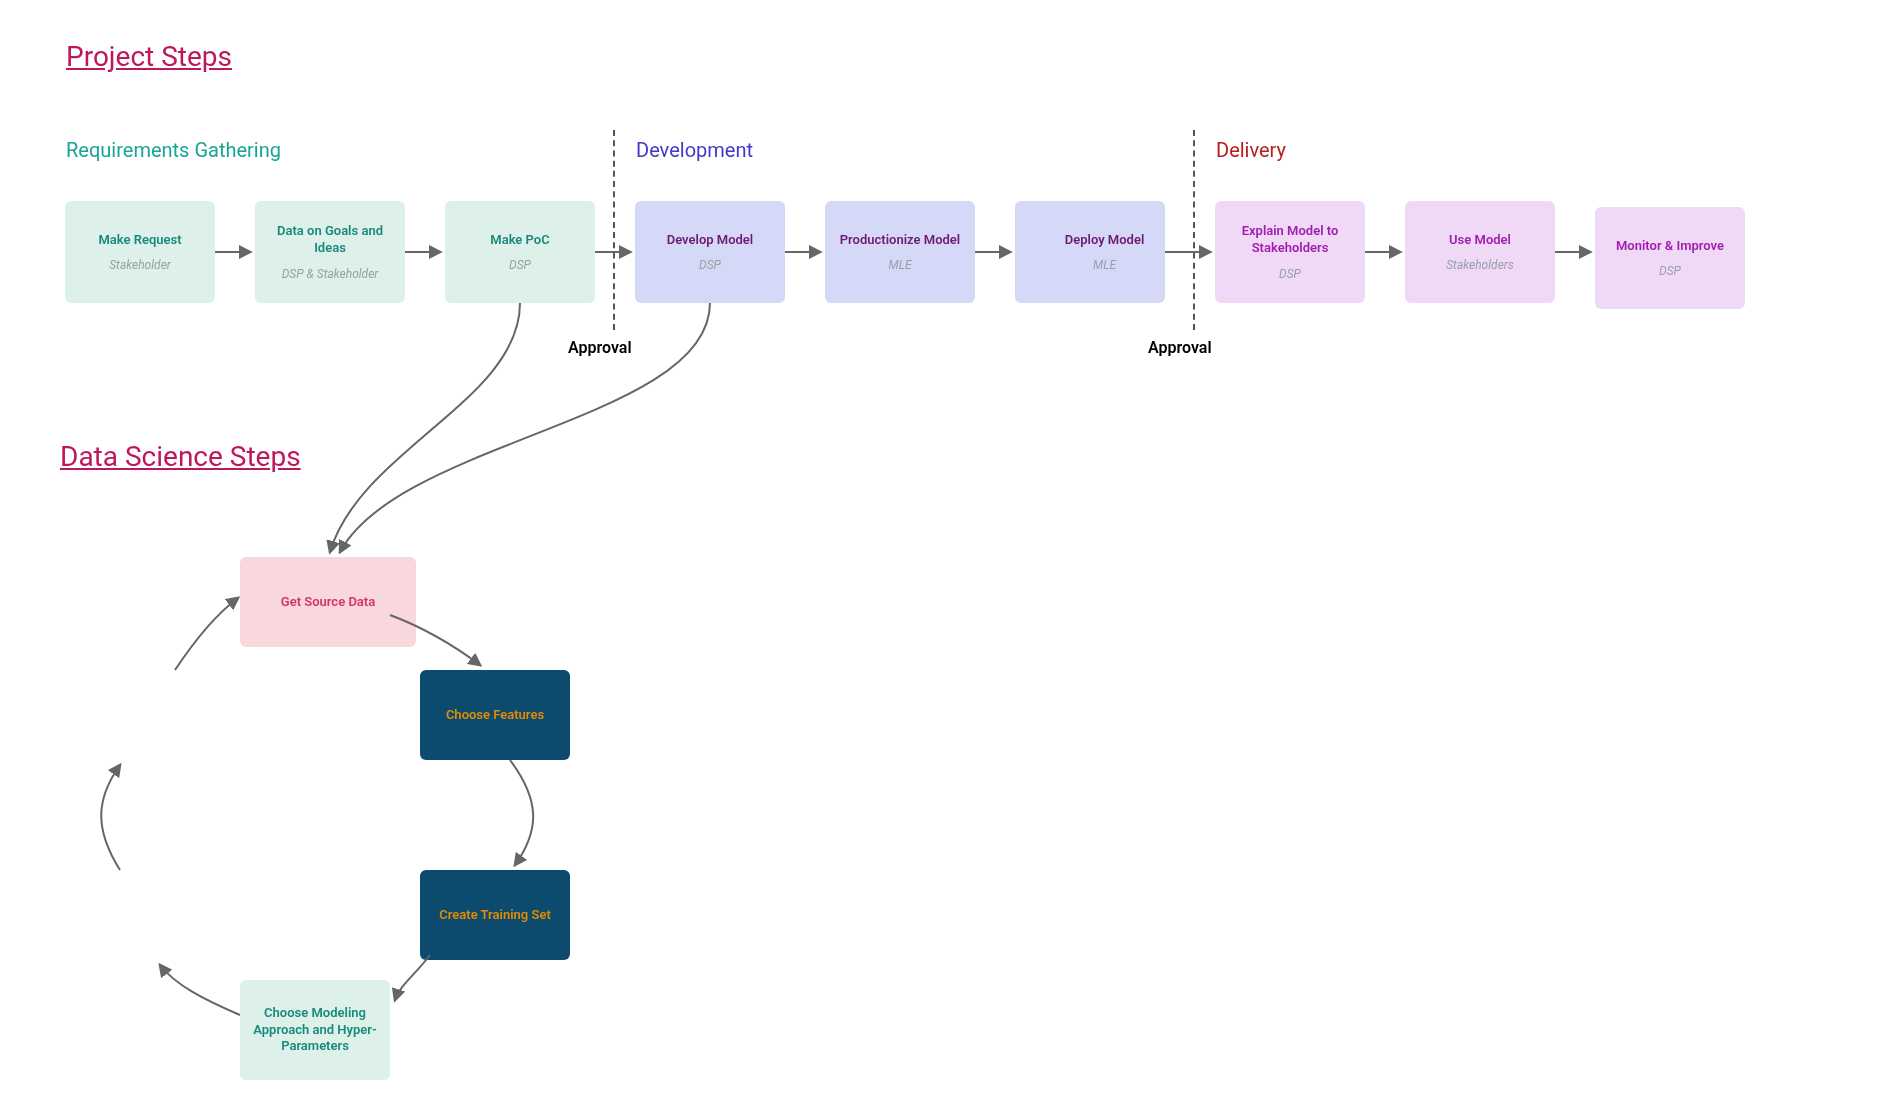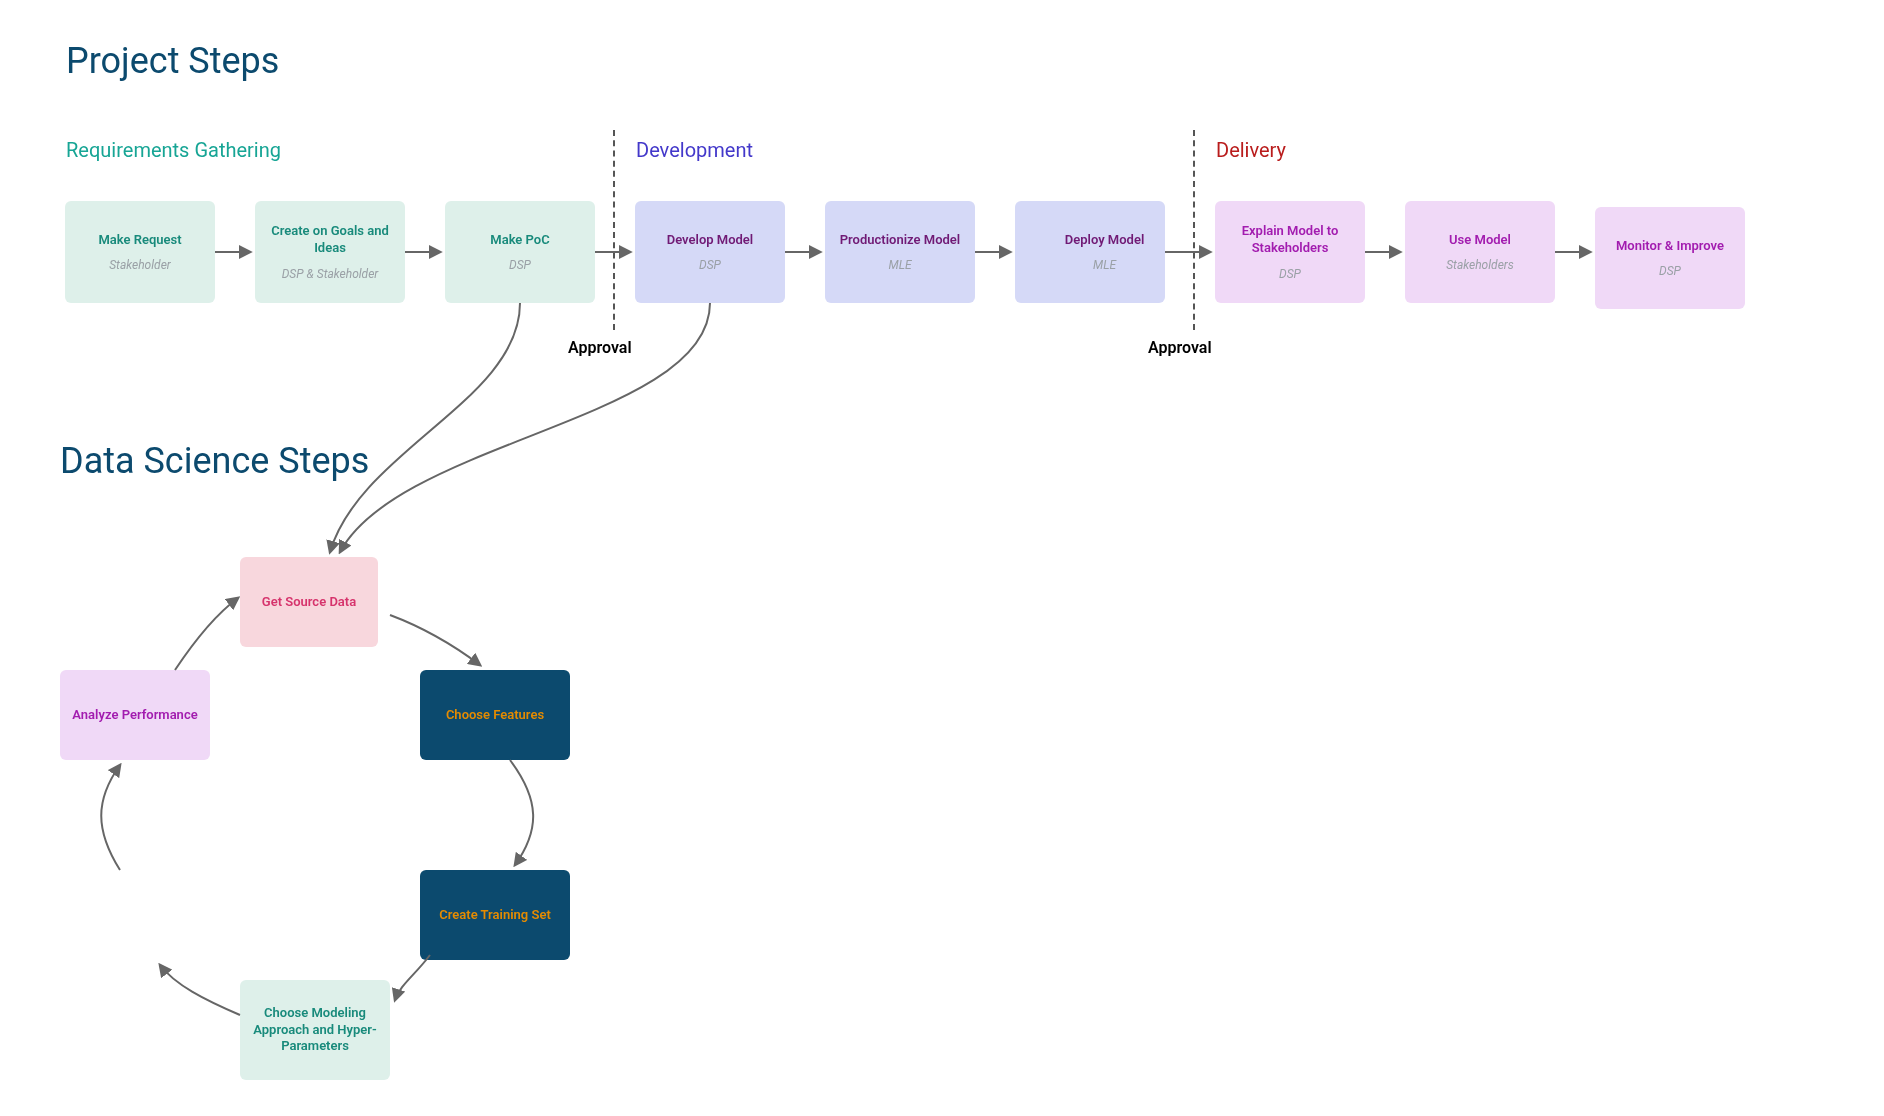"Project Steps" .heading { color: #0c4a6e -> #be185d; font-size: 36px -> 28px; text-decoration: none -> underline }
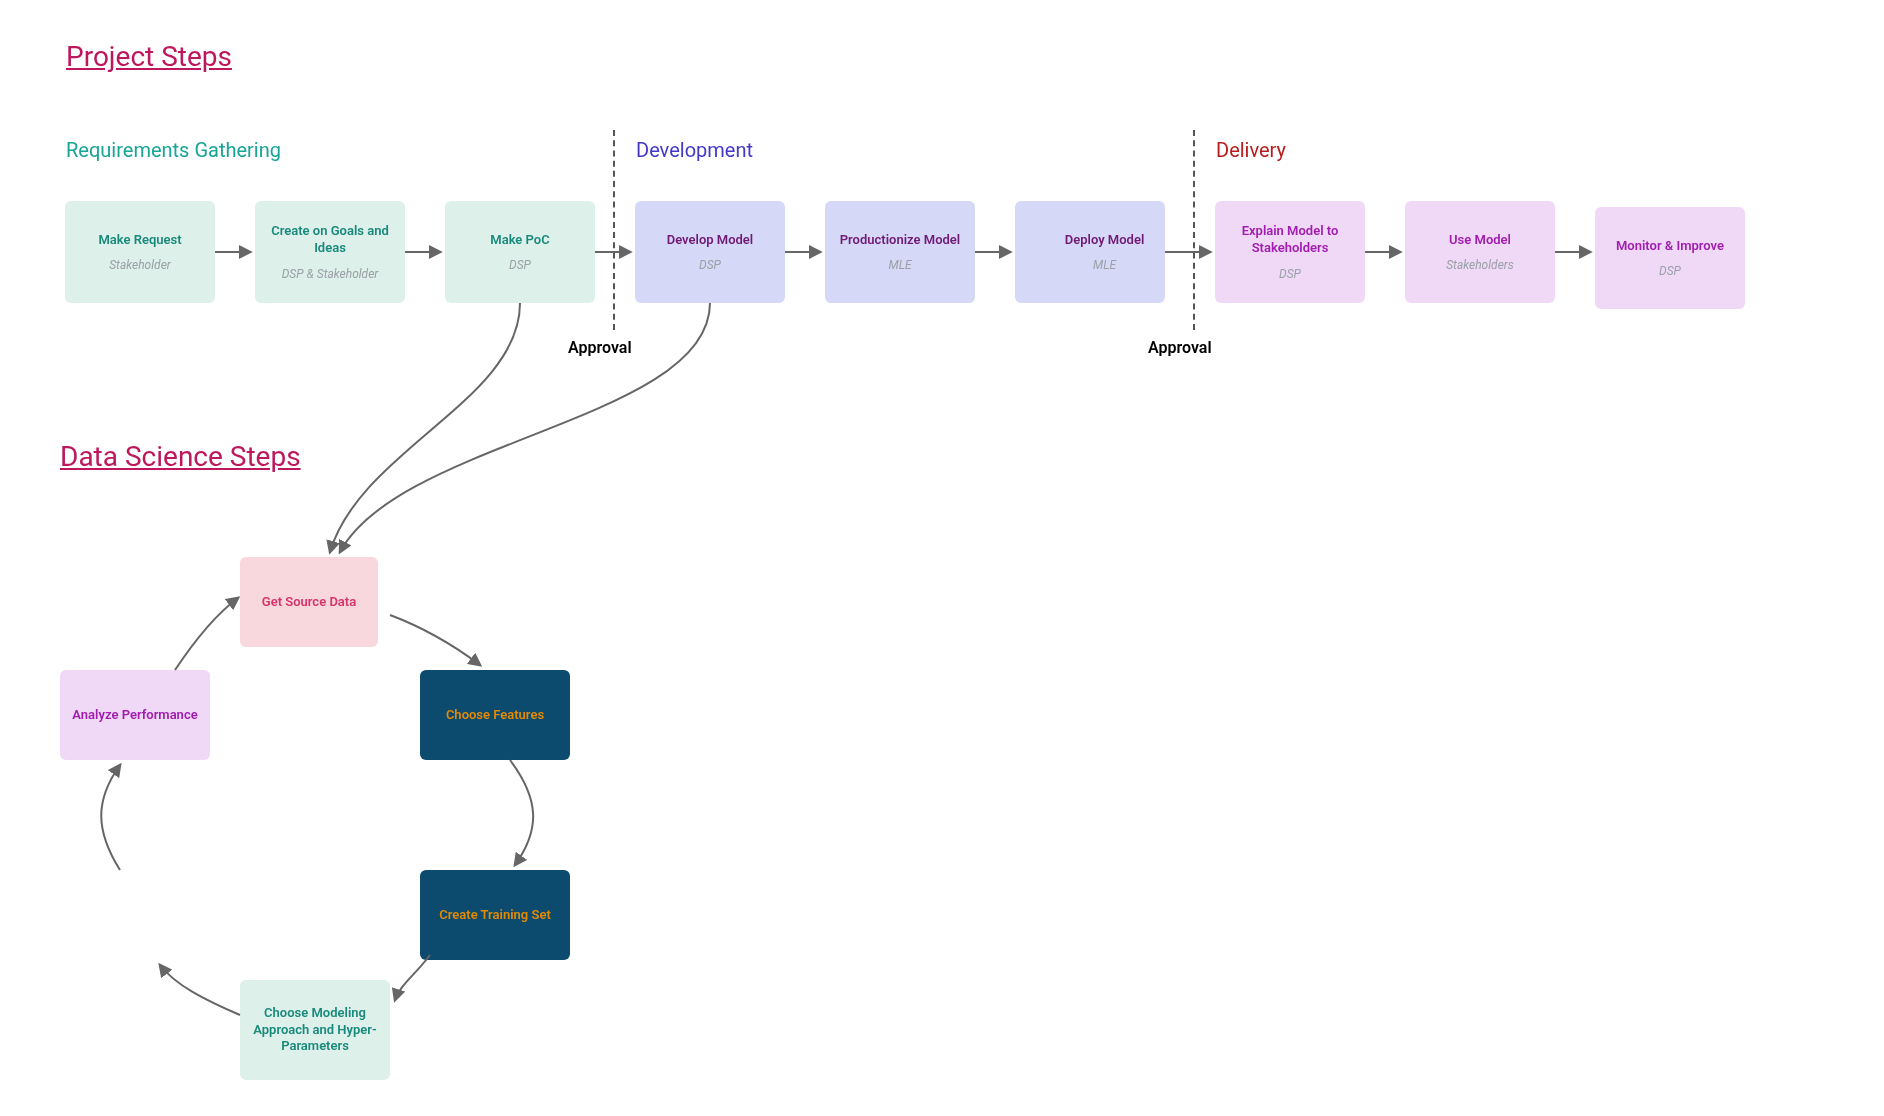"Create on Goals and Ideas" span.title { text: Create -> Data }
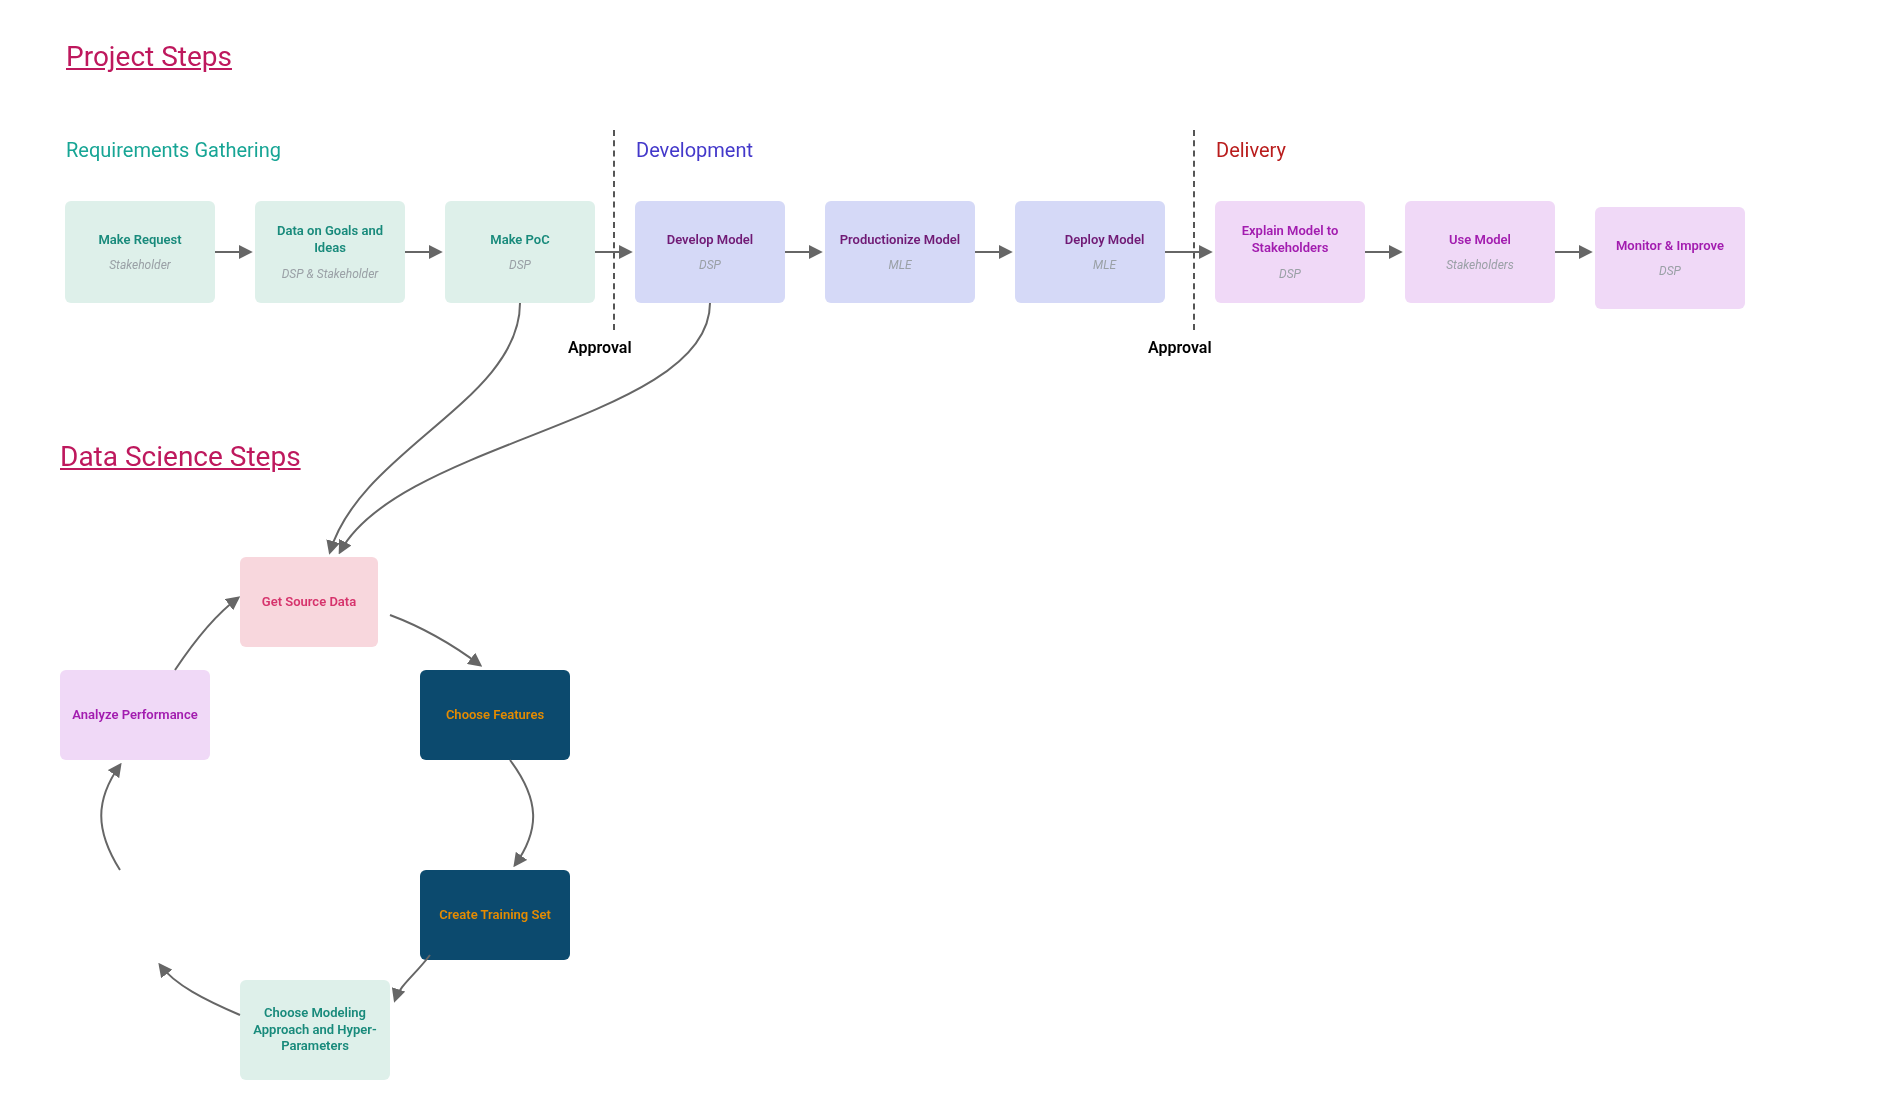"Get Source Data" div.node { width: 138px -> 176px }
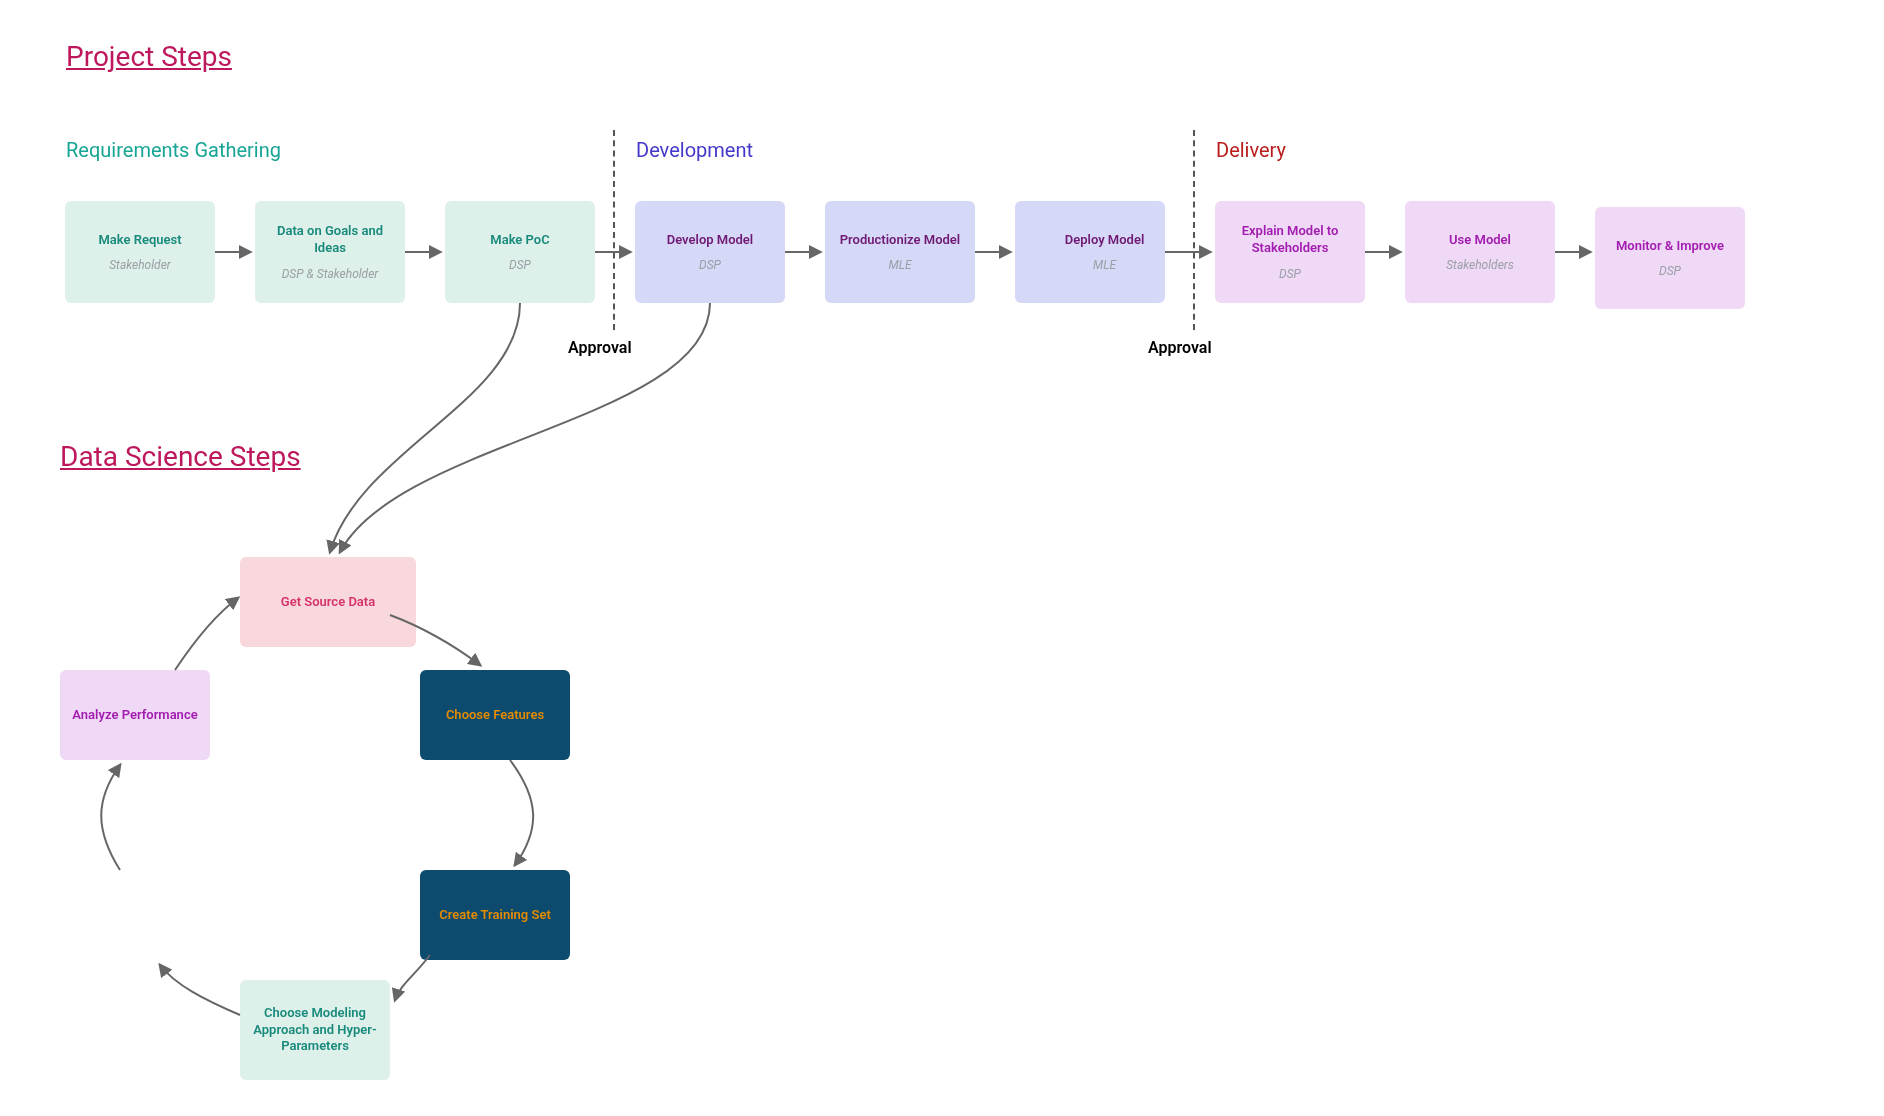"Analyze Performance" div.node { html: <div> <span>Analyze Performance</span> </div> -> none }
